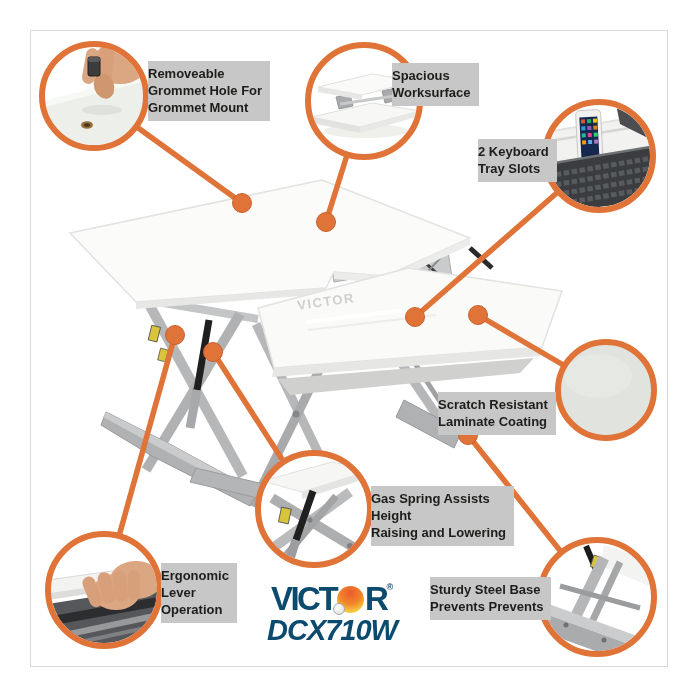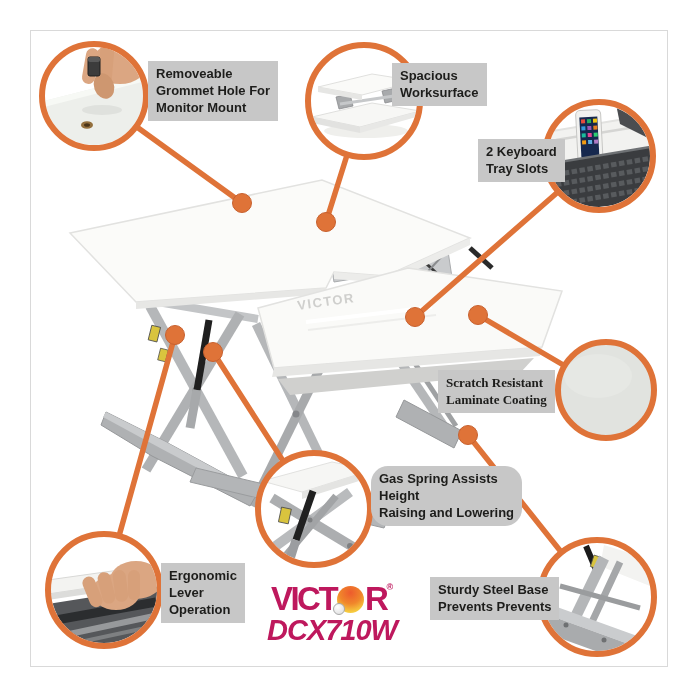"Removeable" .label { padding: 4px 8px 5px 8px -> 4px 8px 5px 0 }
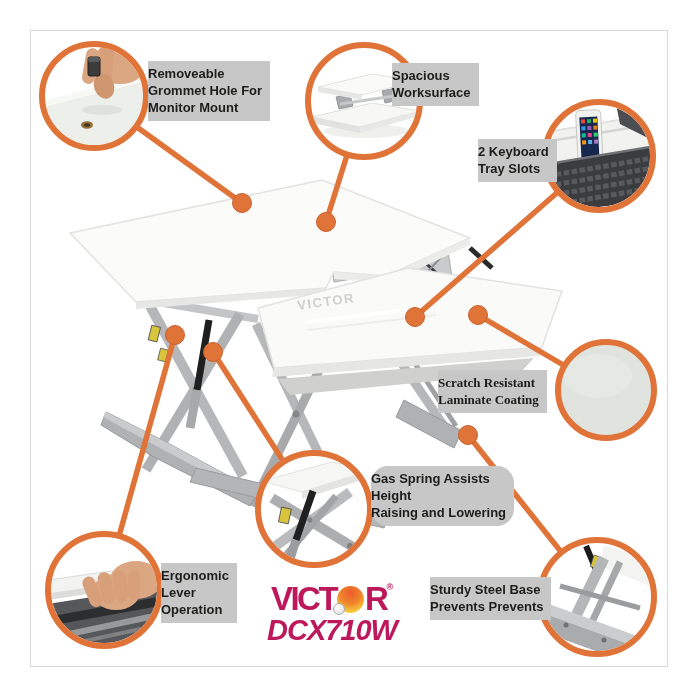"Monitor Mount" div { text: Monitor -> Grommet }
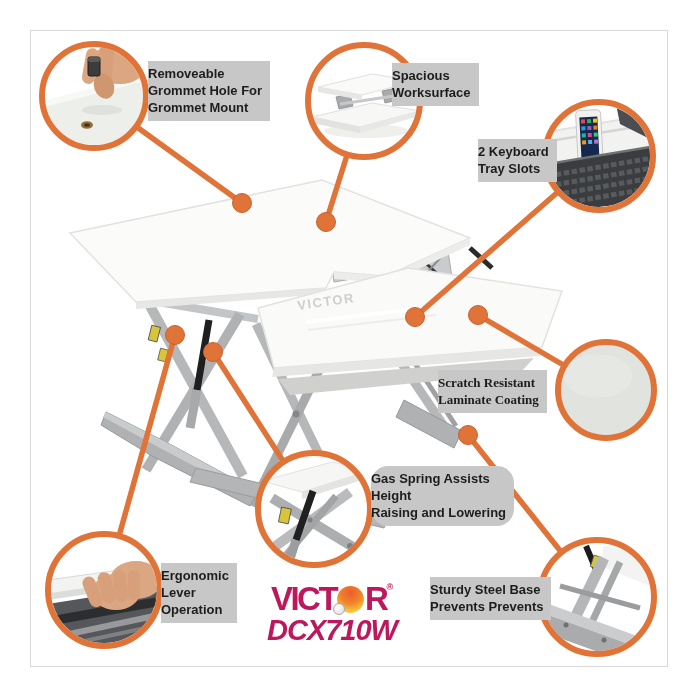"Scratch Resistant" #label-laminate { font-family: Liberation Serif, serif -> none; top: 370px -> 392px }
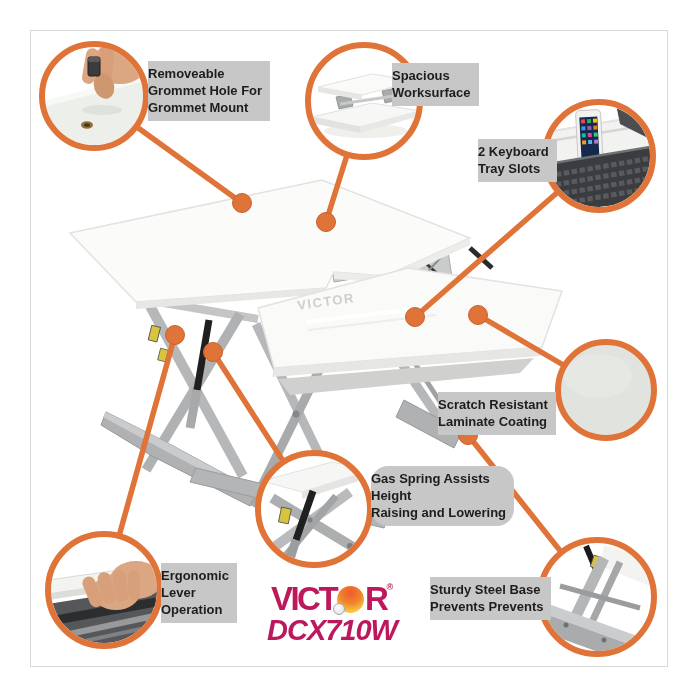"Gas Spring Assists" #label-gas { border-radius: 17px -> none; top: 466px -> 486px }
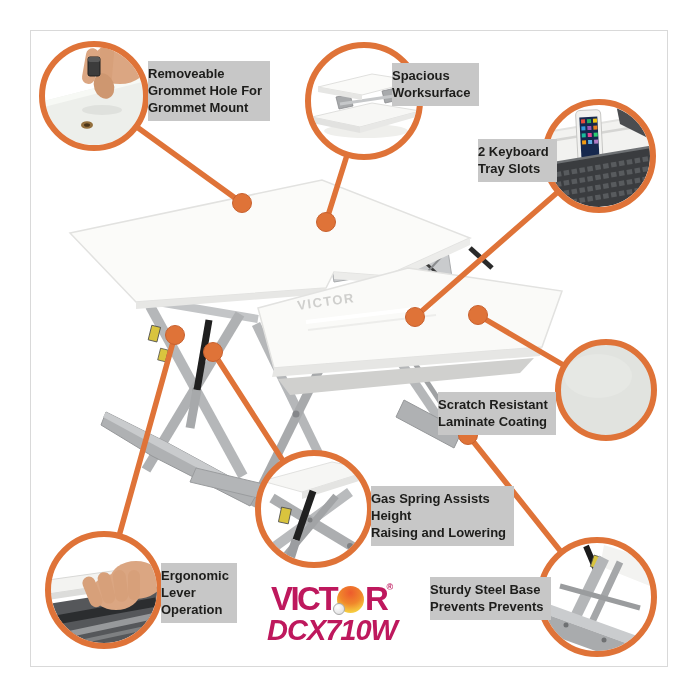"VICT" .brand { color: #be185d -> #0c4a6e }
